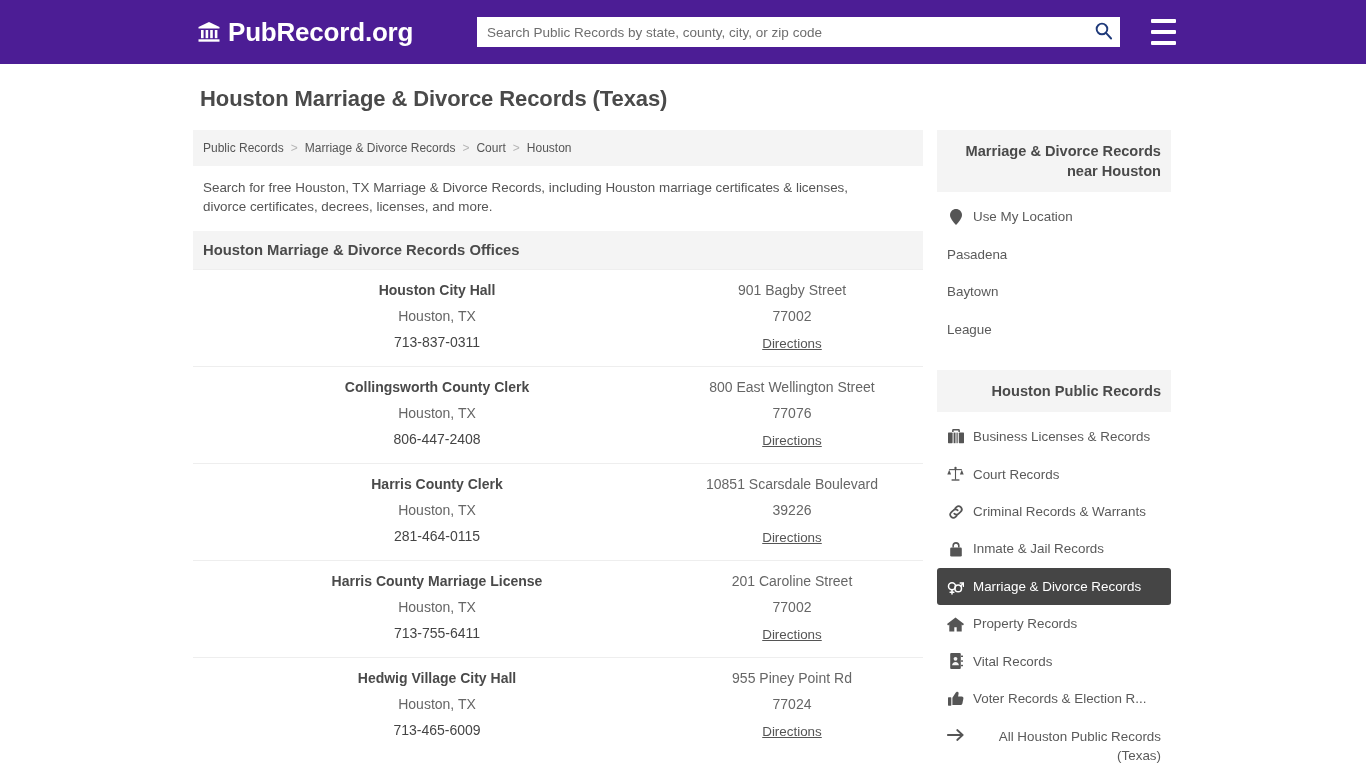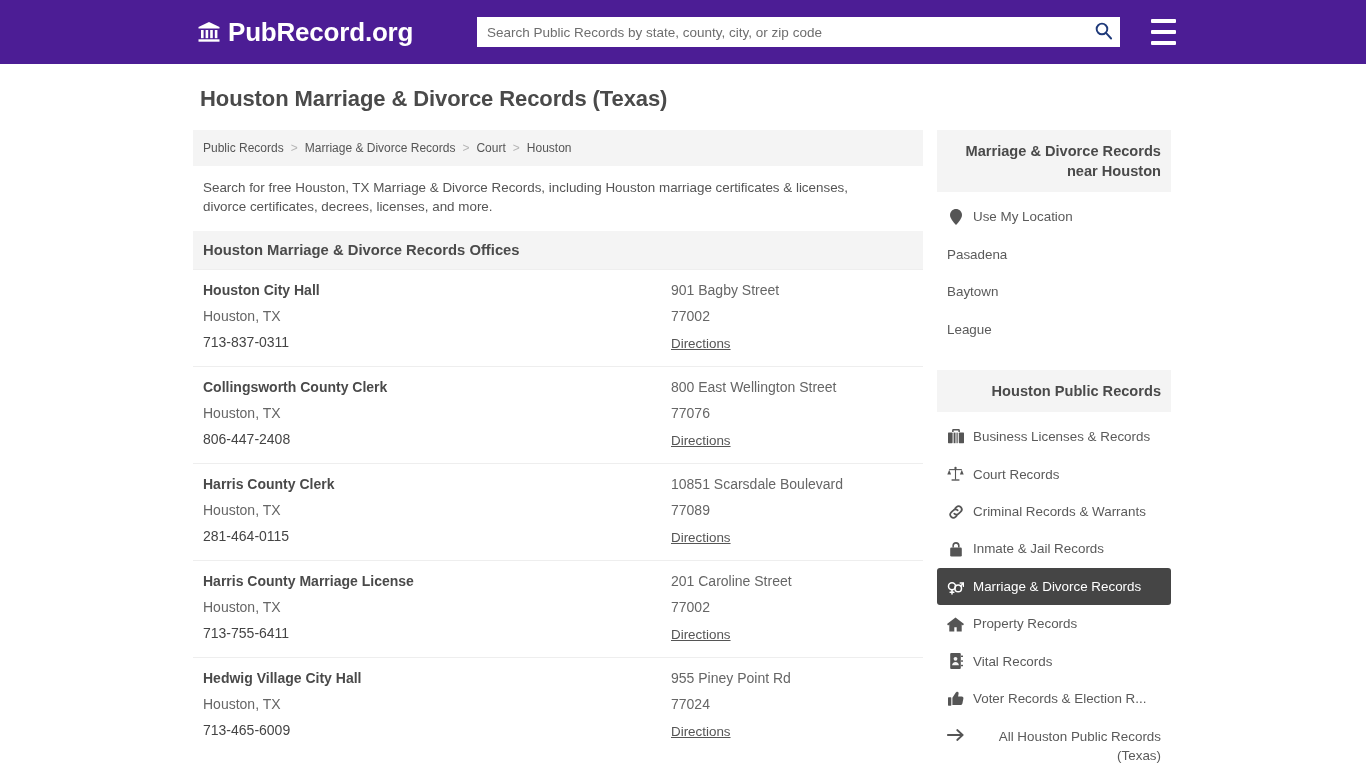"Houston City Hall" .office { text-align: none -> center }
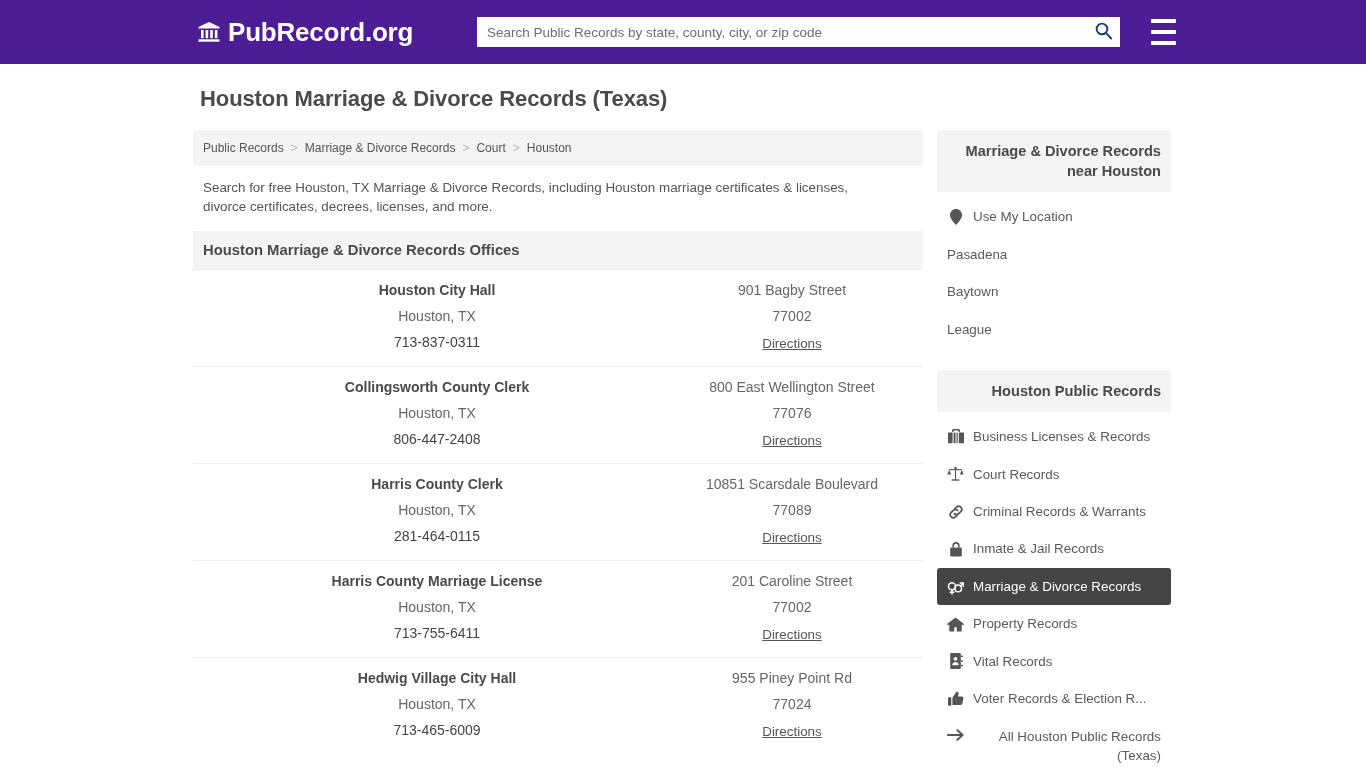"77089" div.office-line { text: 77089 -> 39226 }
